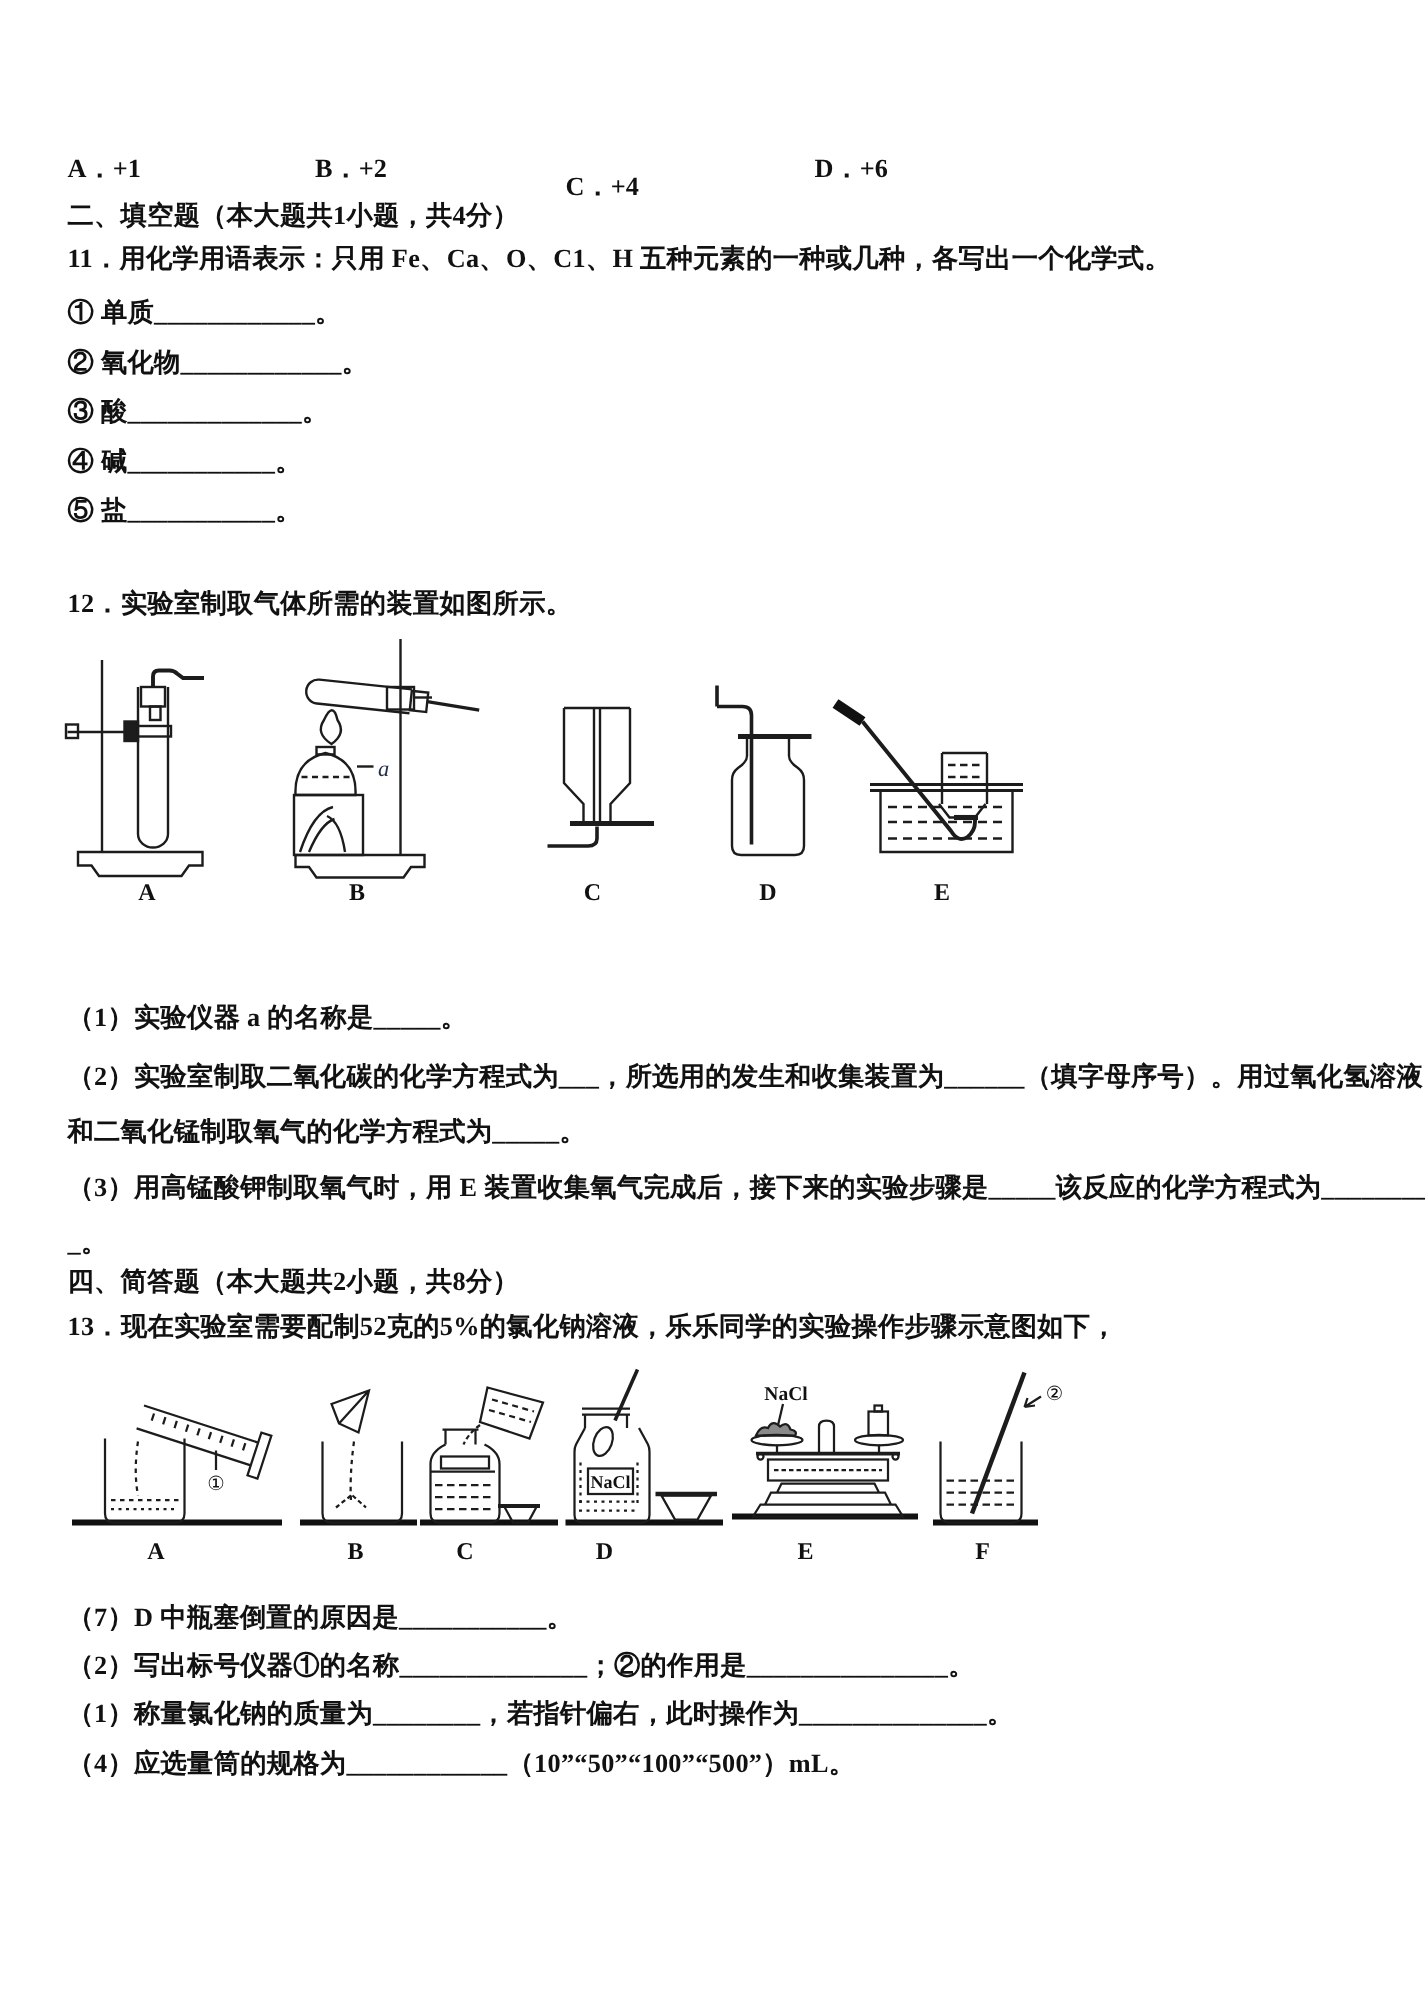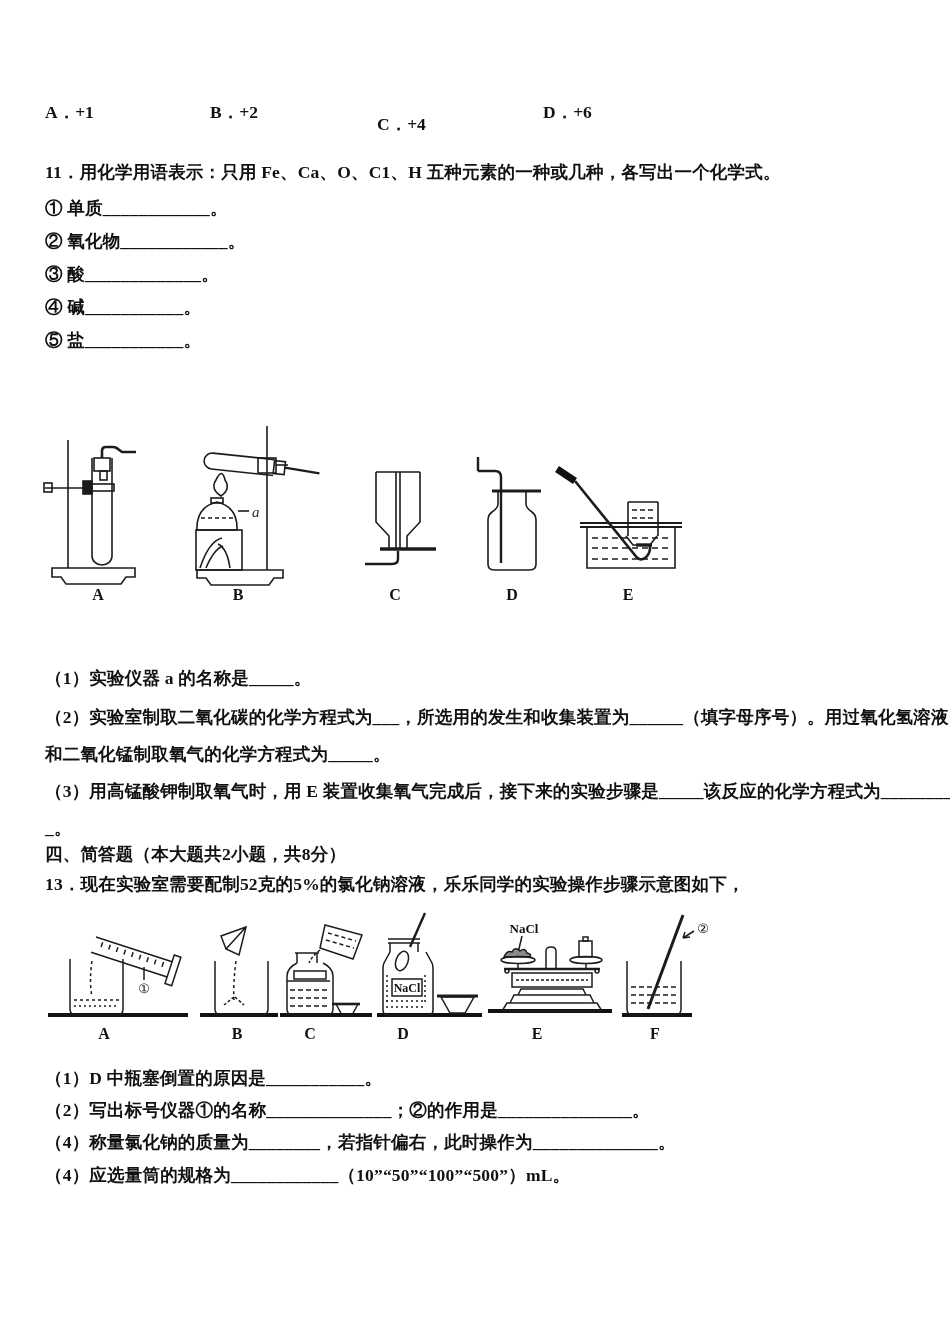"二、填空题（本大题共1小题，共4分）" div.line { html: none -> <div>二、填空题（本大题共1小题，共4分）</div> }
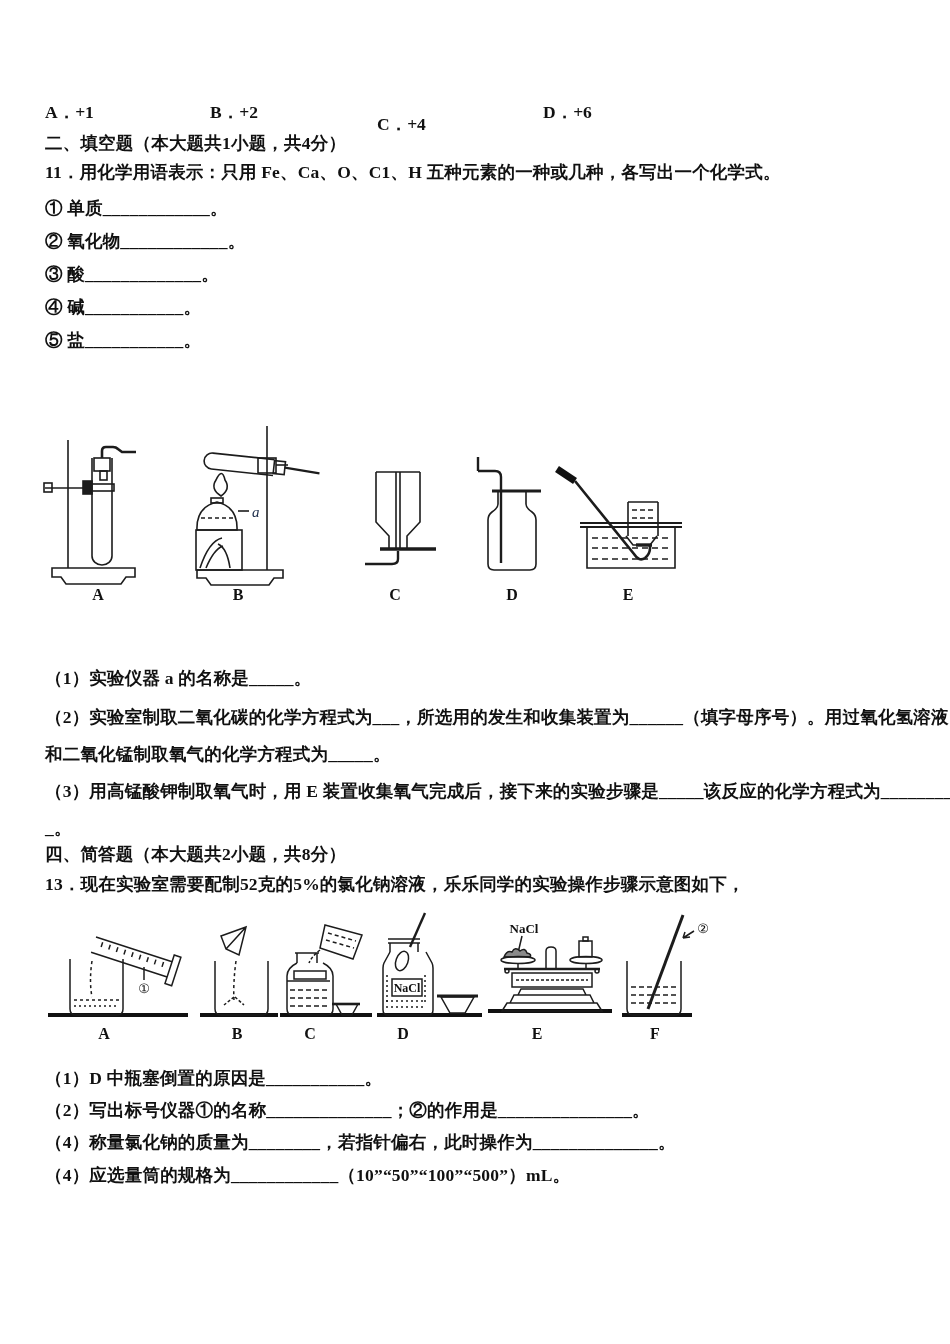"12．实验室制取气体所需的装置如图所示。" div.line { html: none -> <div>12．实验室制取气体所需的装置如图所示。</div> }
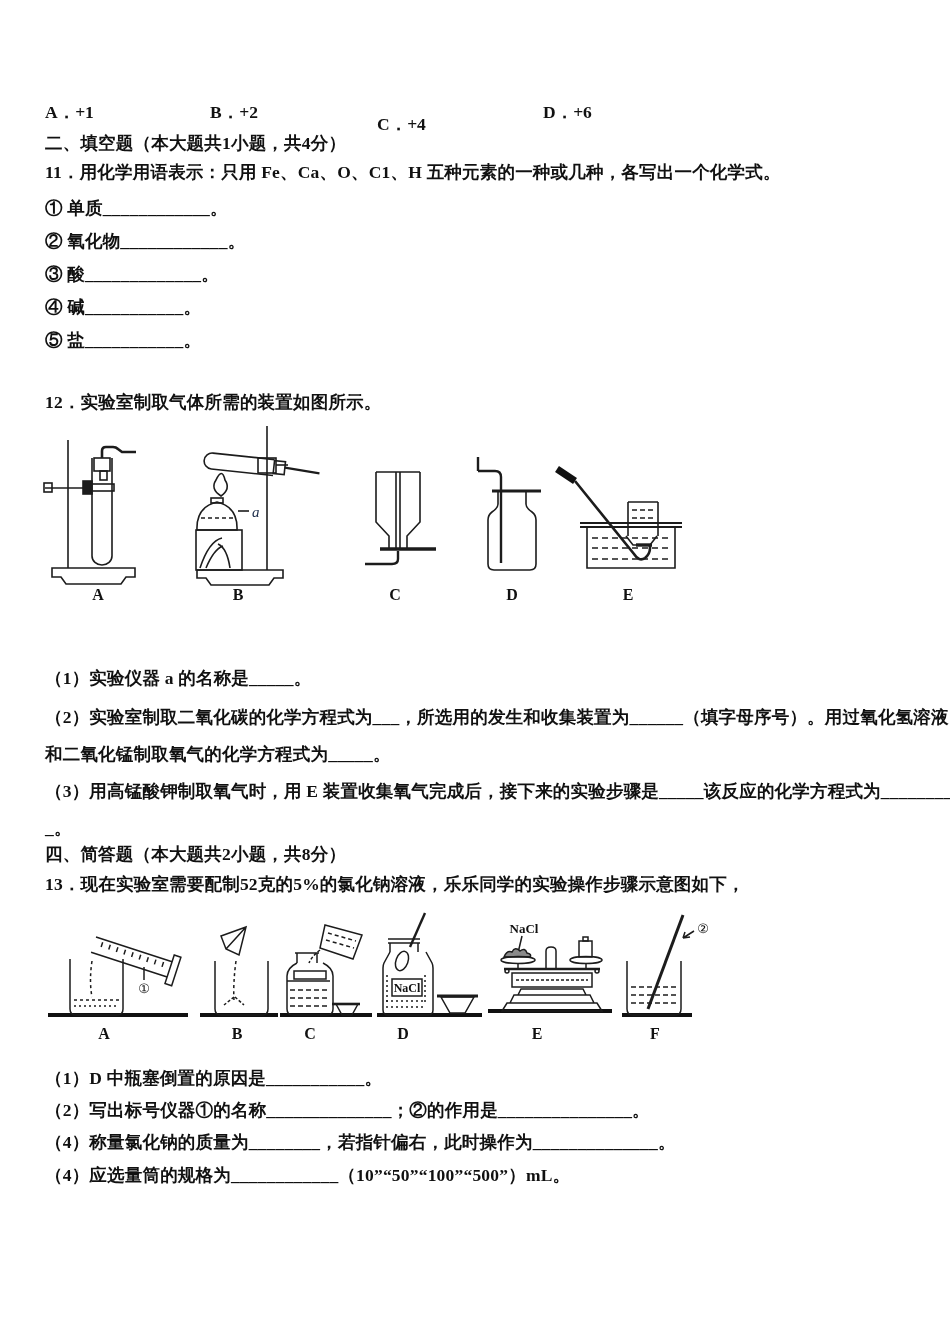"（1）D 中瓶塞倒置的原因是___________。" div.line { text: 1 -> 7 }
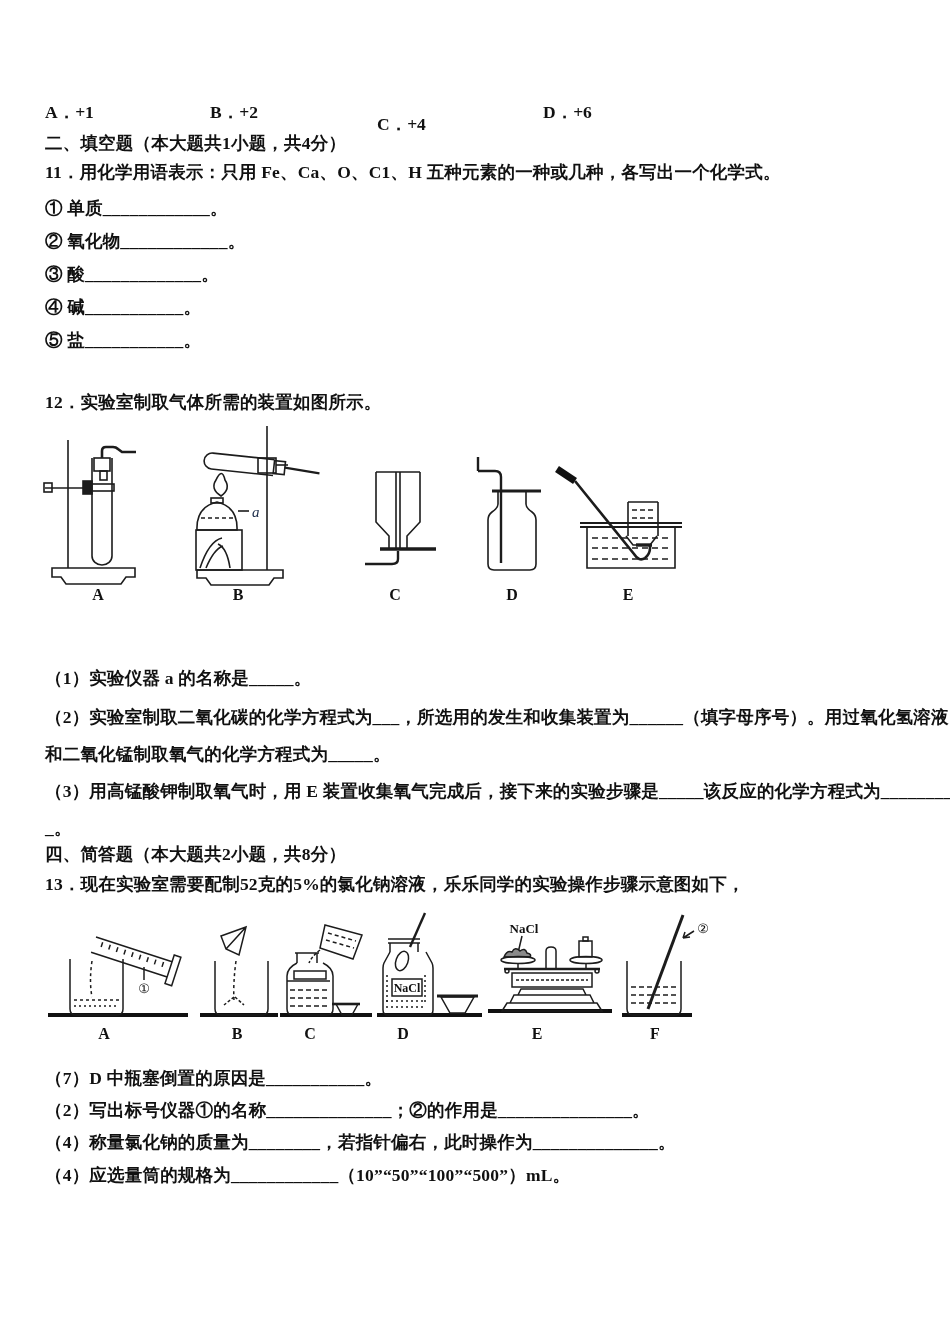"（4）称量氯化钠的质量为________，若指针偏右，此时操作为________" div.line { text: 4 -> 1 }
